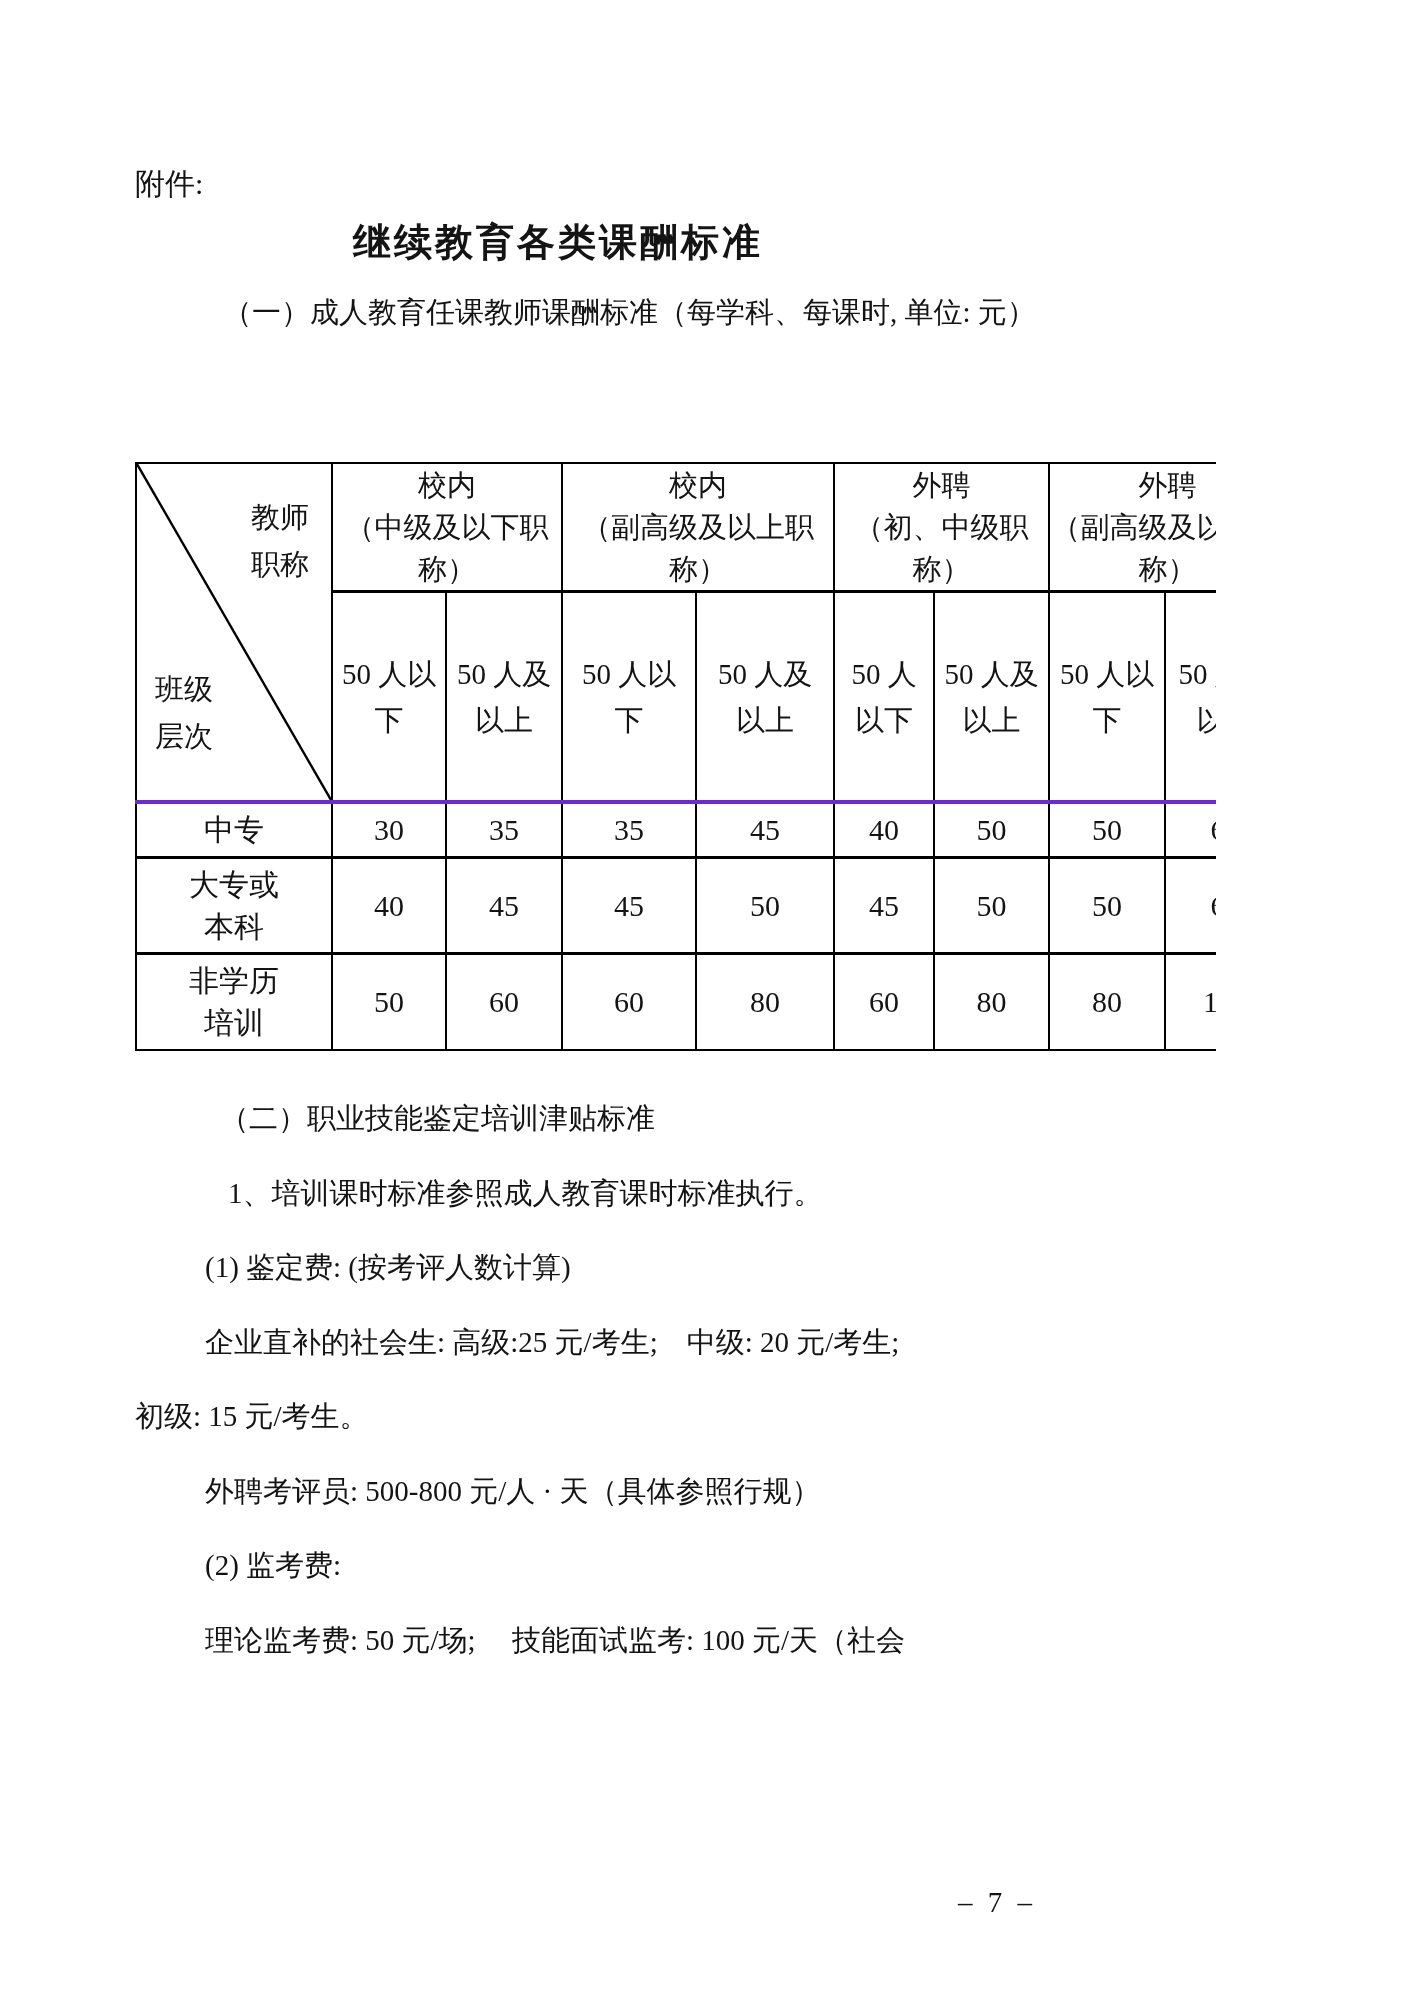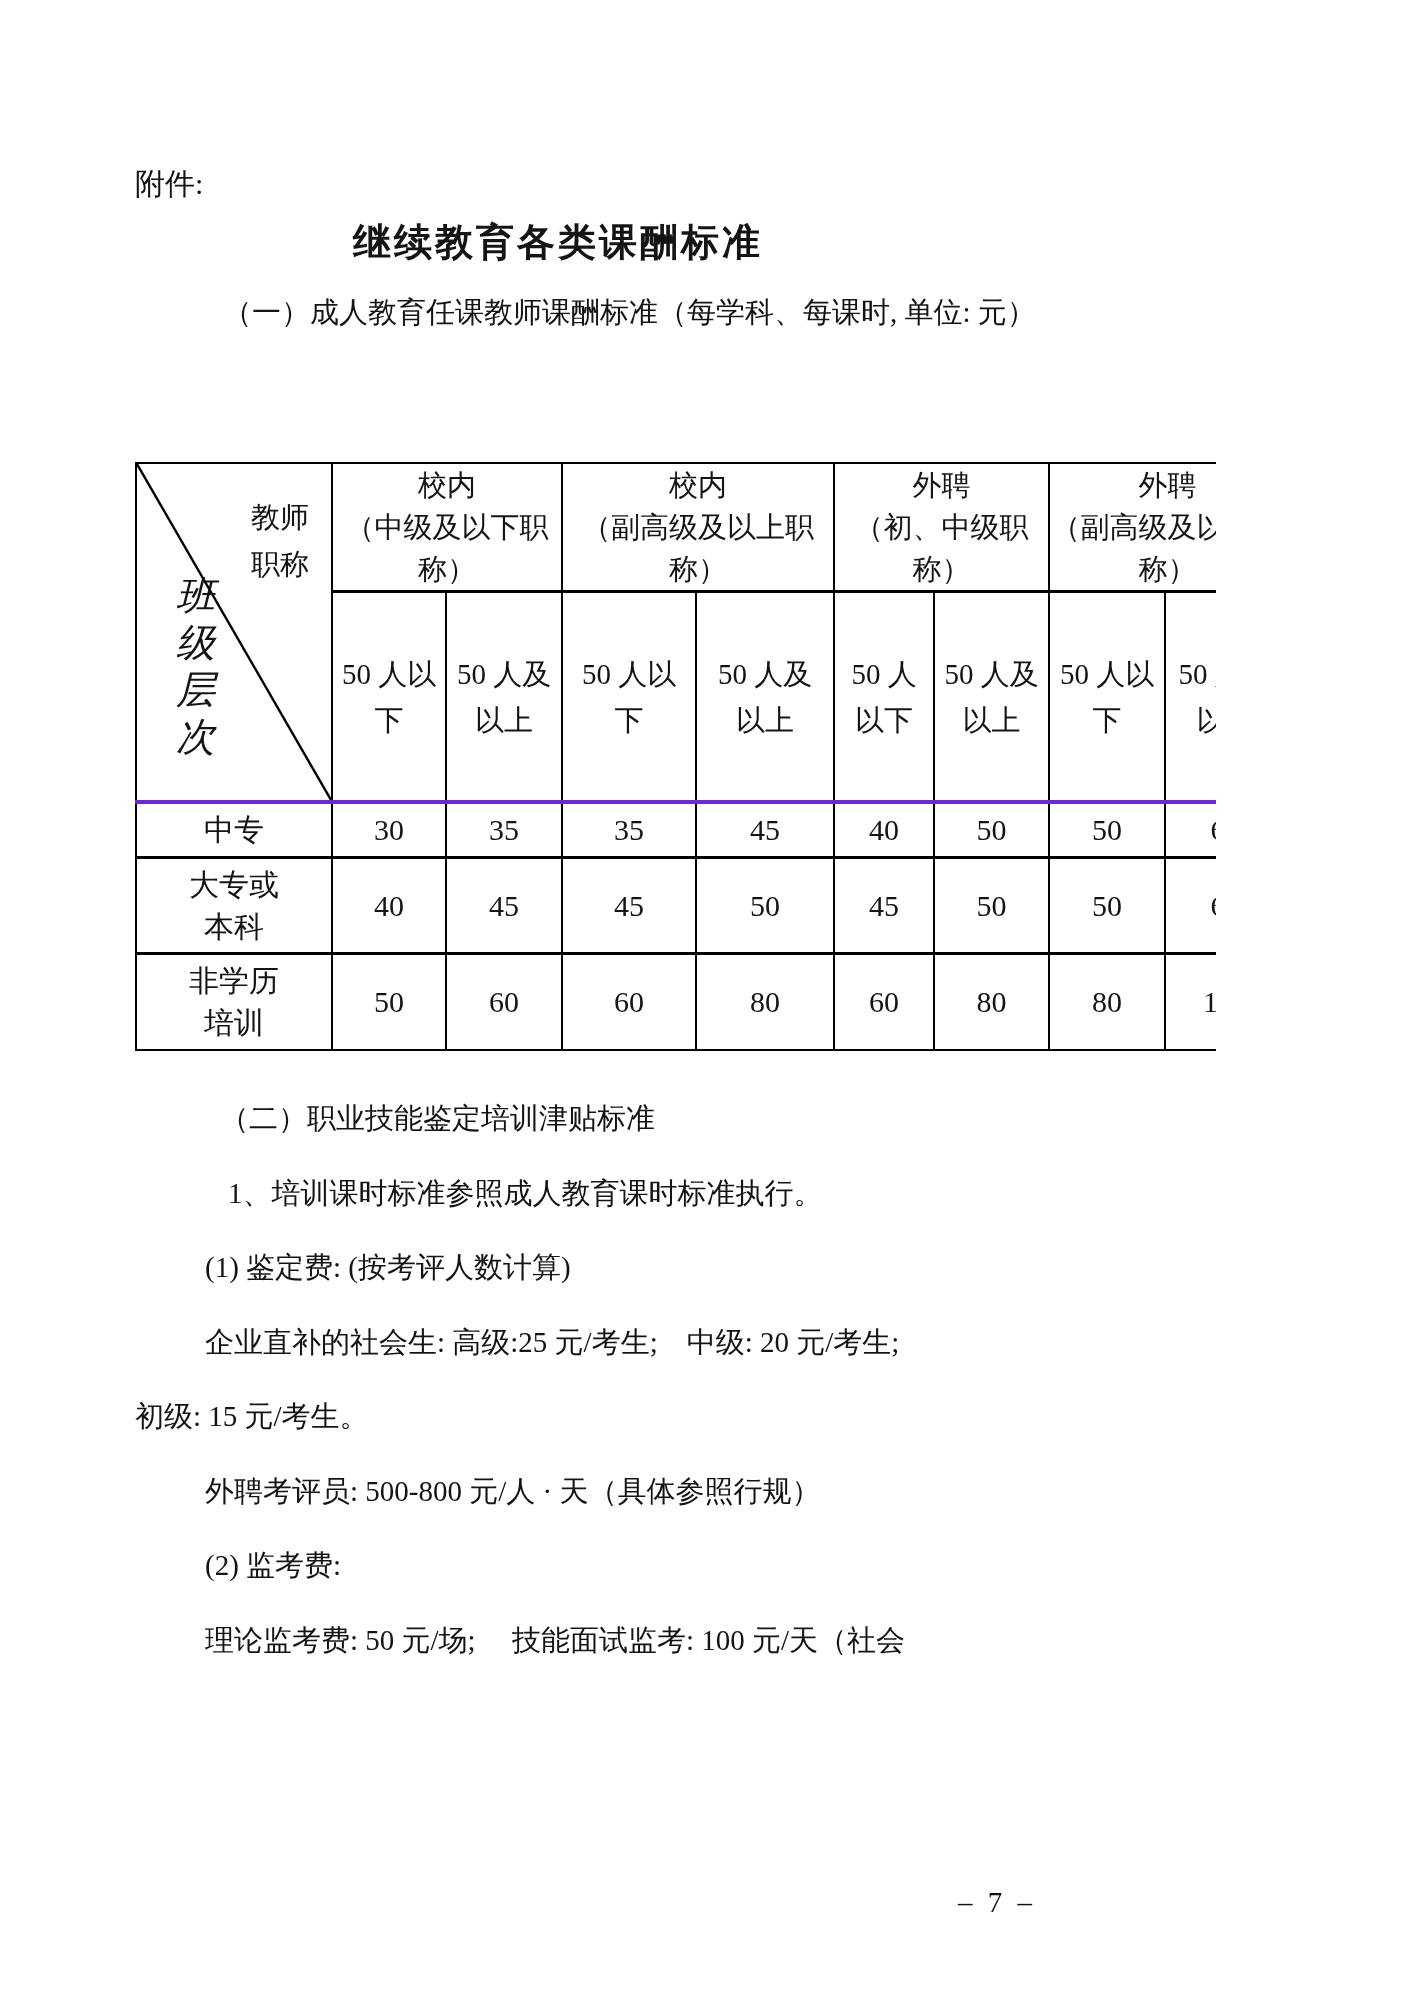"班级层次" .corner-bl { font-size: 39px -> 29px; font-style: italic -> none; text-align: right -> center }
